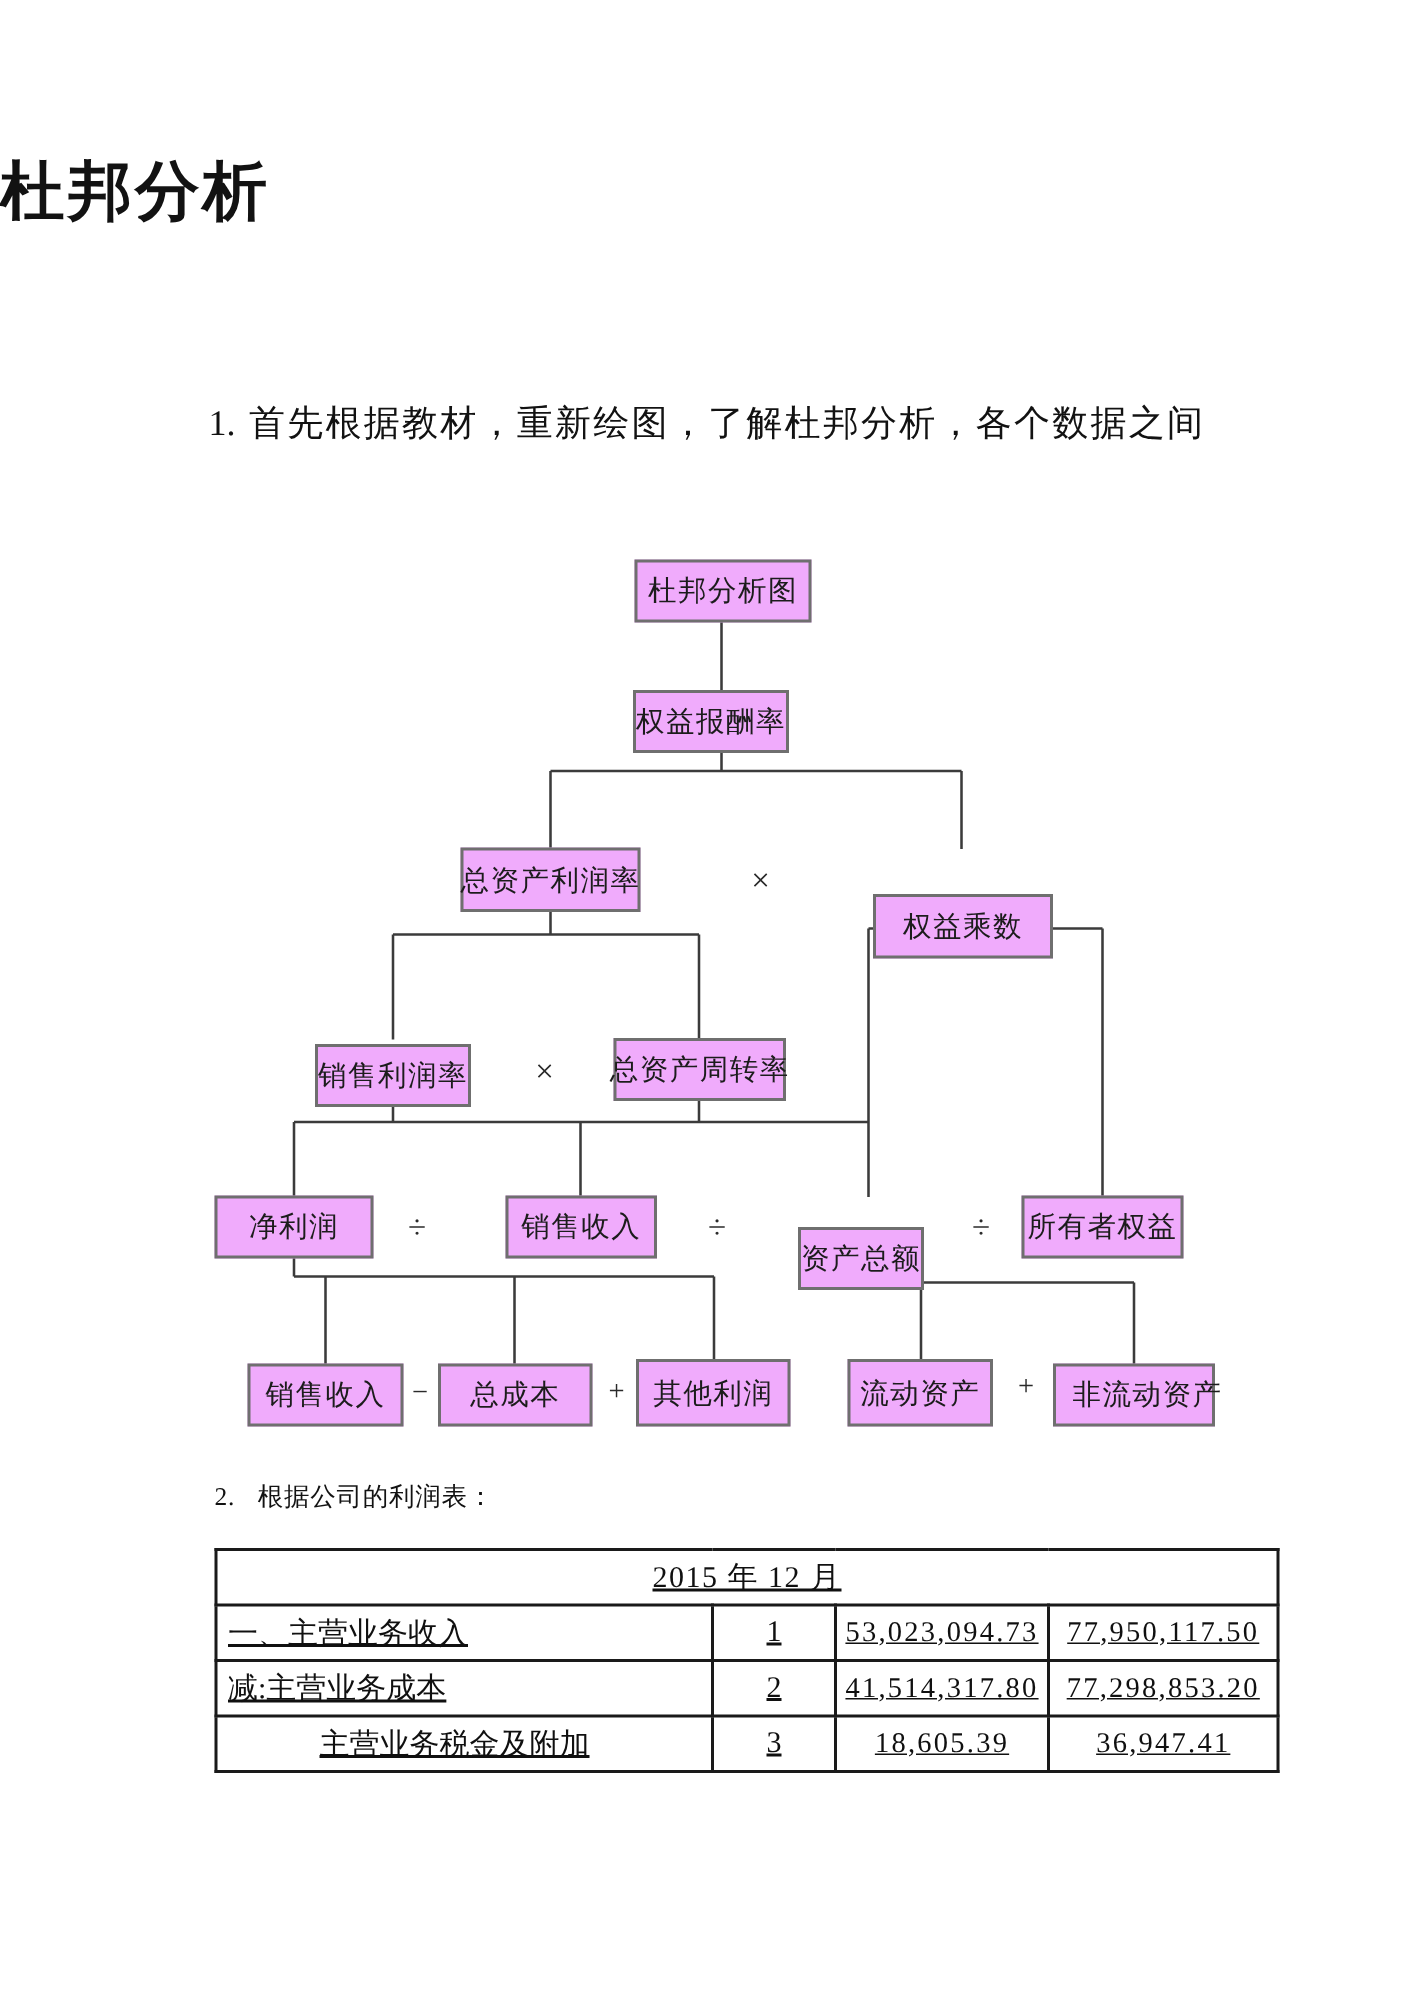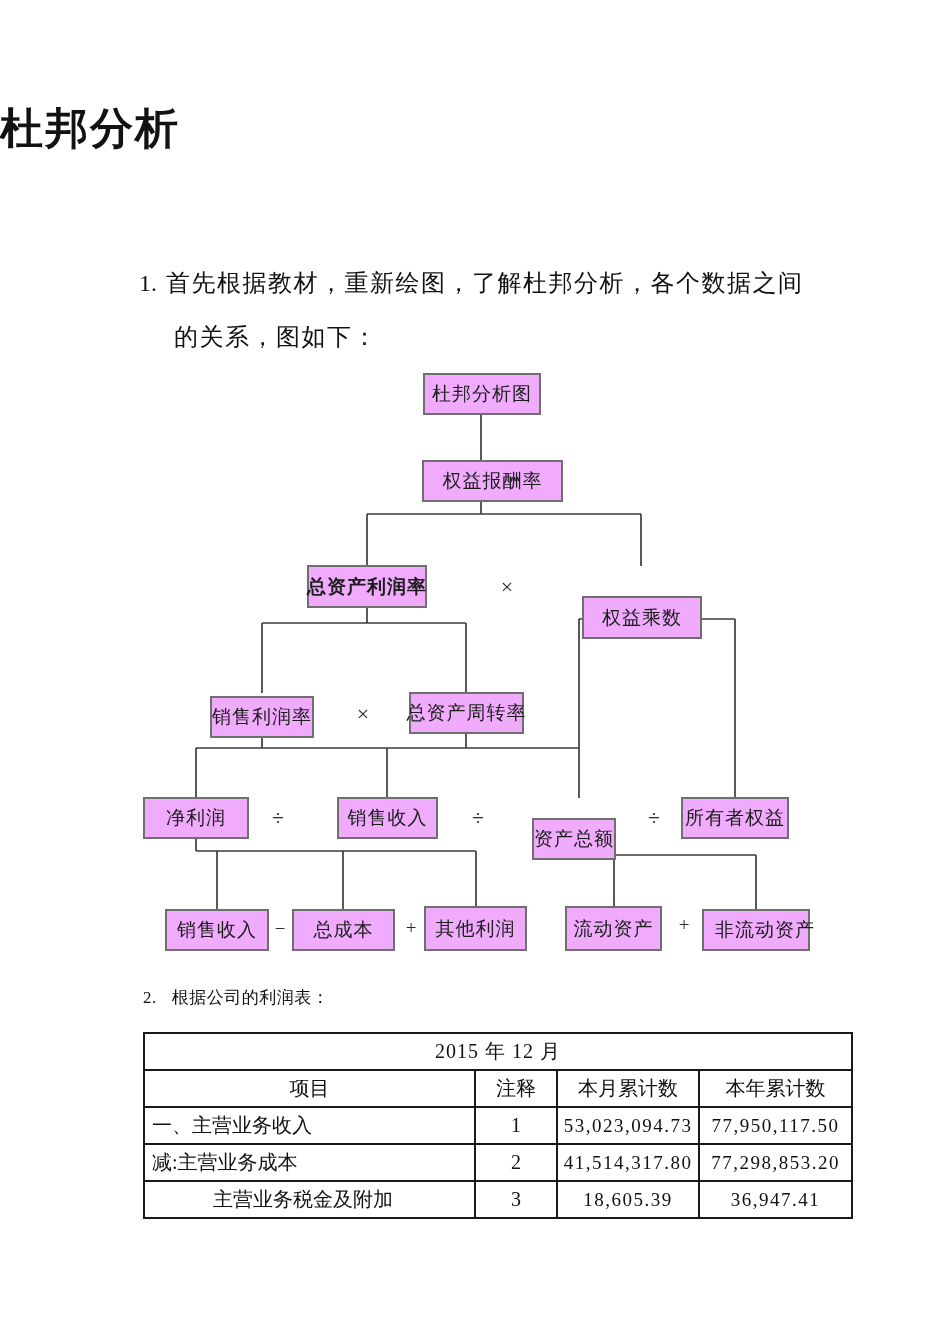"的关系，图如下：" div.line2 { html: <div>的关系，图如下：</div> -> none }
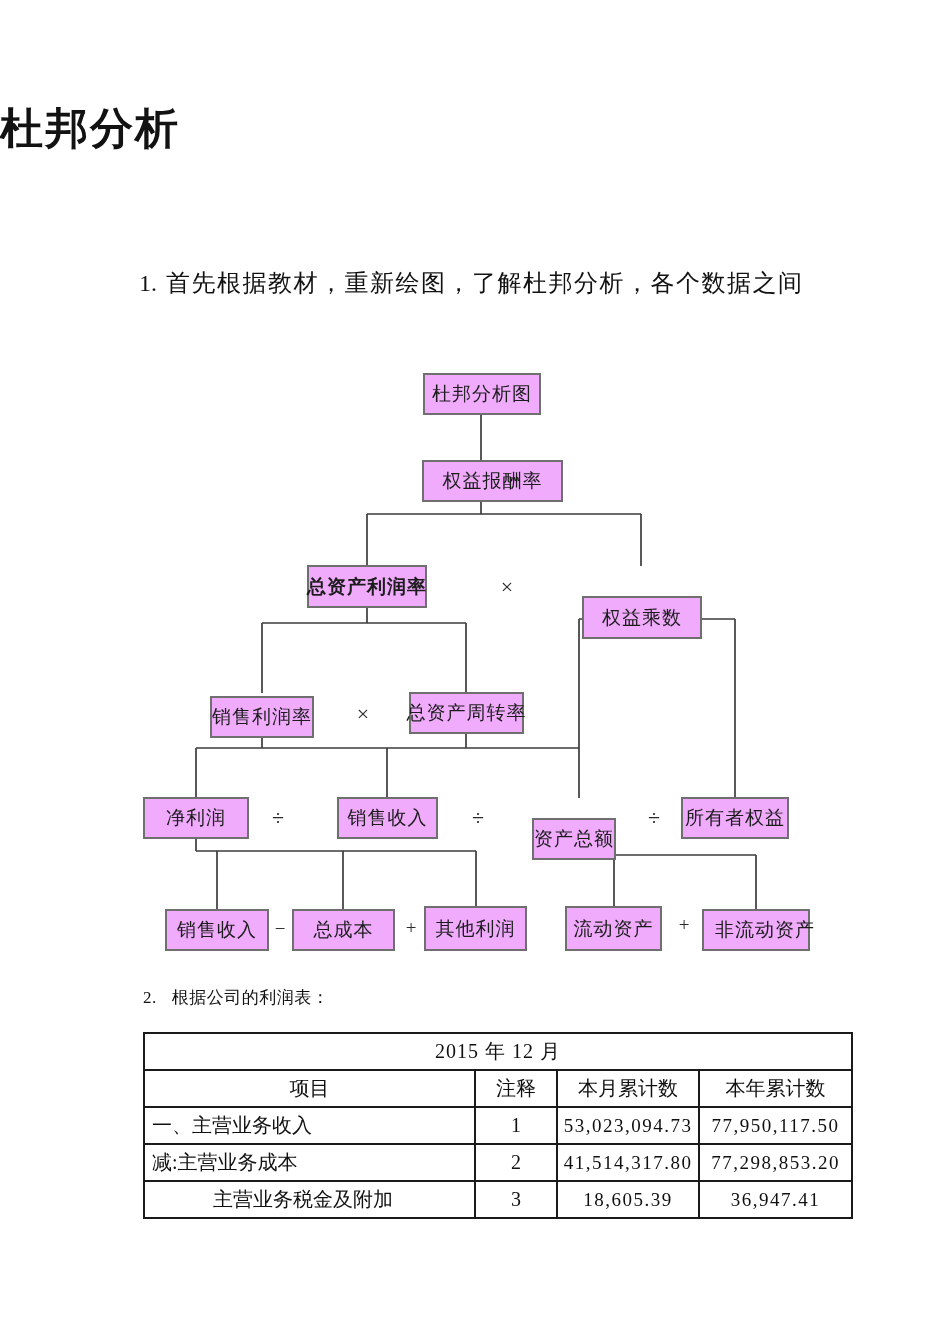"权益报酬率" div.fc-box { width: 141px -> 104px }
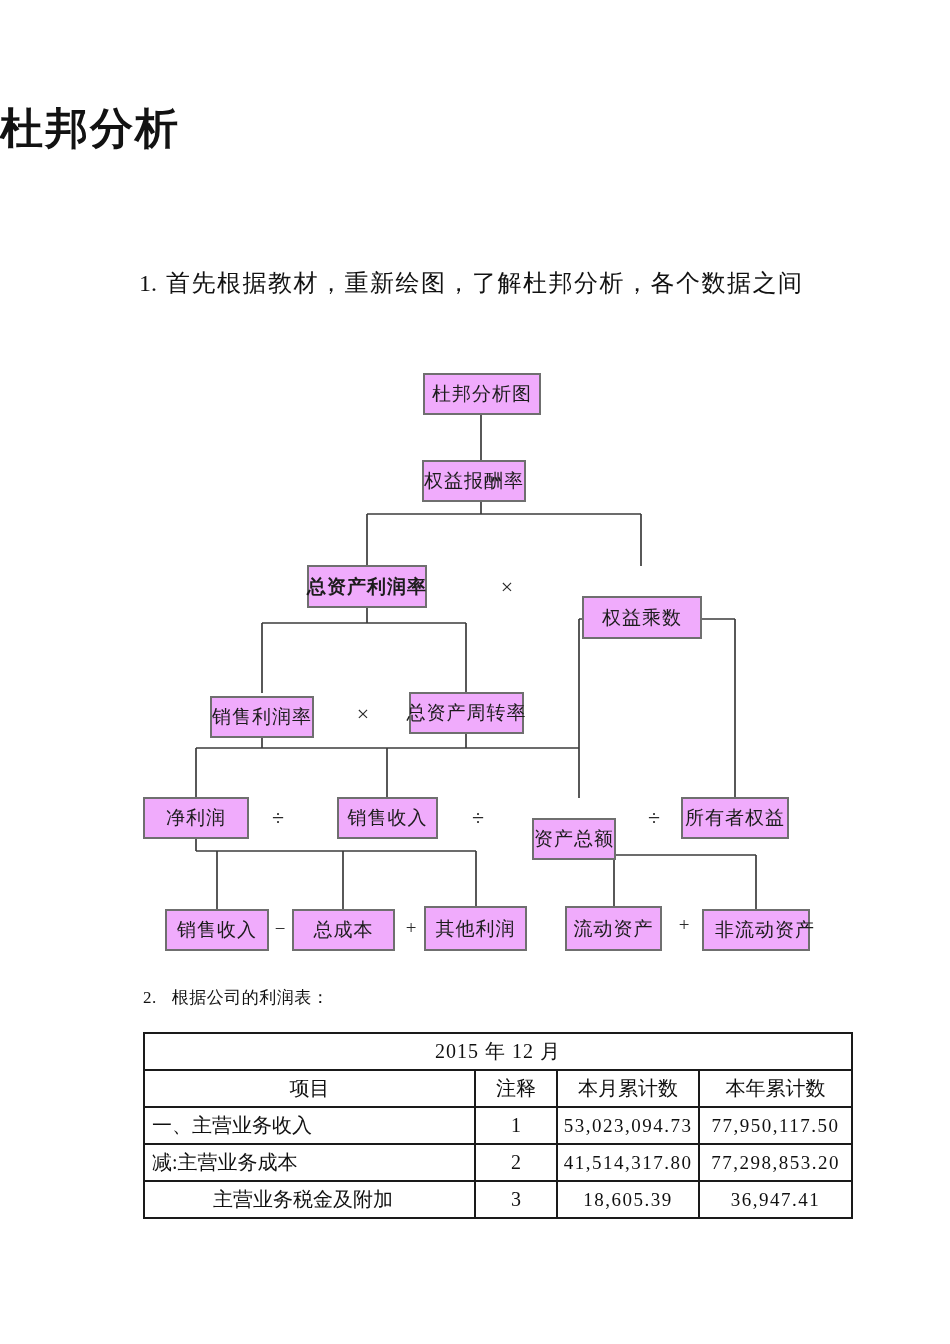"总资产利润率" div.fc-box { font-weight: bold -> none }
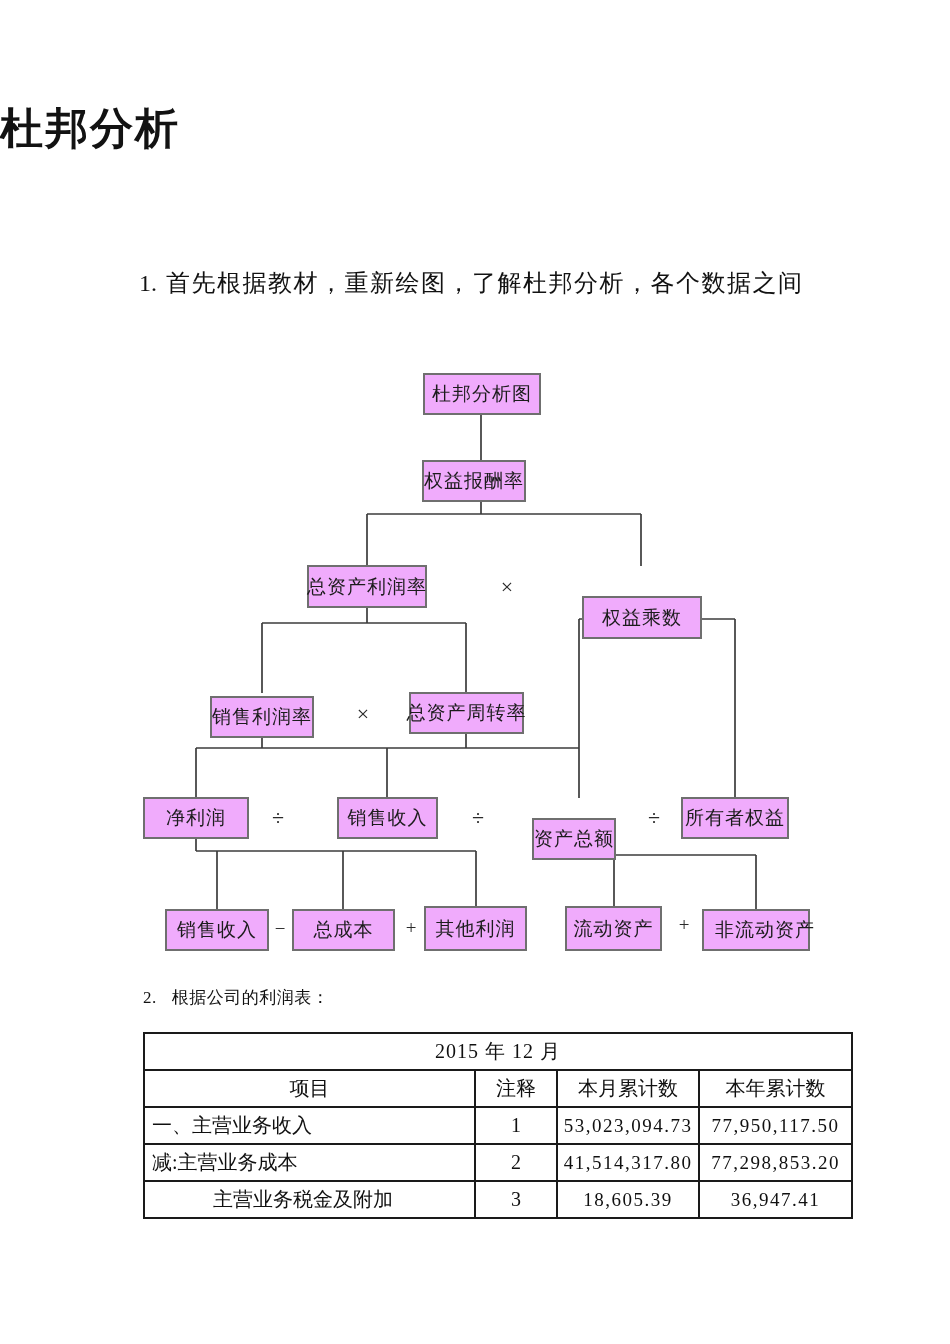"2015 年 12 月" .income-table td { text-decoration: none -> underline }
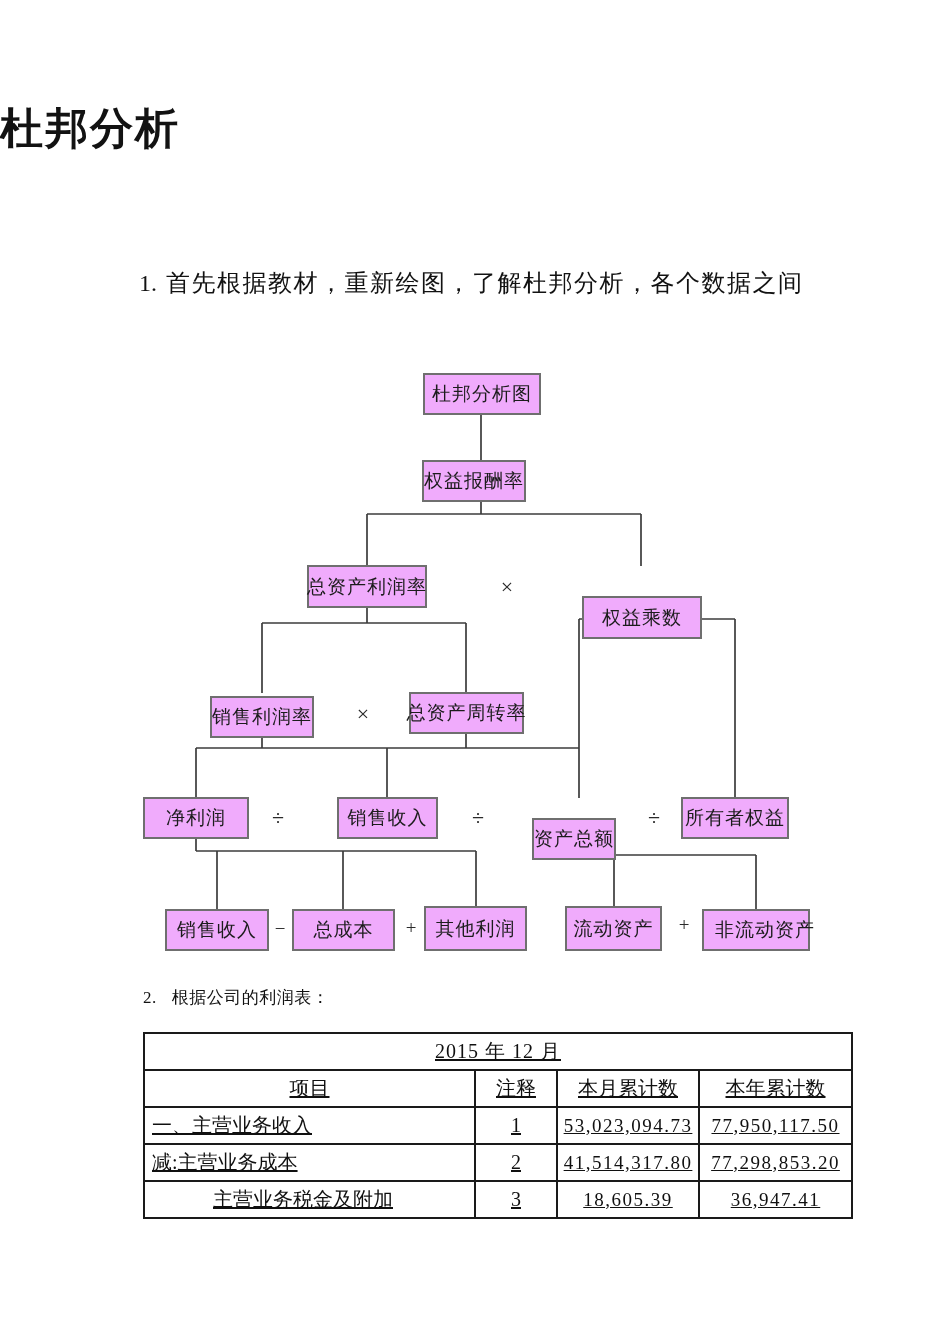"项目" tr { html: <tr> <td>项目</td> <td>注释</td> <td>本月累计数</td> <td>本年累计数</td> </tr> -> none }
